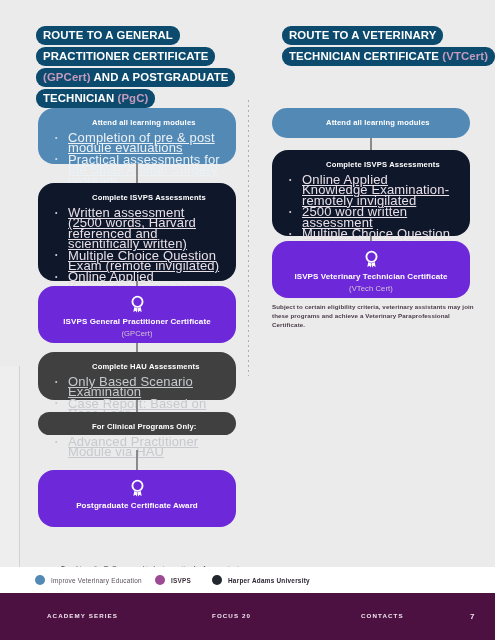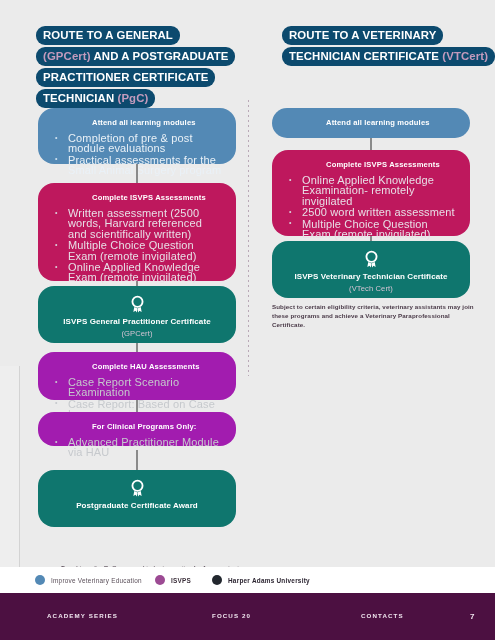"(GPCert) AND A POSTGRADUATE" div { order: before "PRACTITIONER CERTIFICATE" -> after "PRACTITIONER CERTIFICATE" }
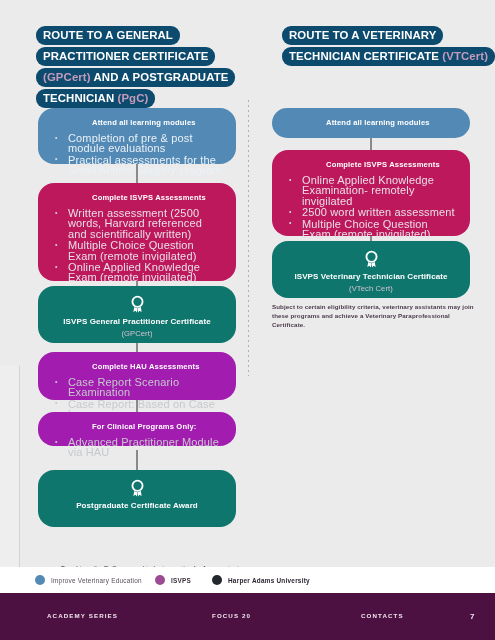"Completion of pre & post" .box ul li { font-size: 11px -> 13px; text-decoration: none -> underline }
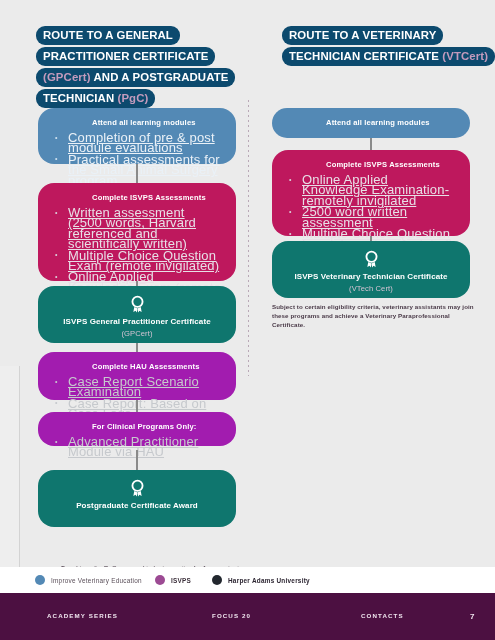"Complete ISVPS Assessments" .box.purple { background: #be185d -> #0f172a }
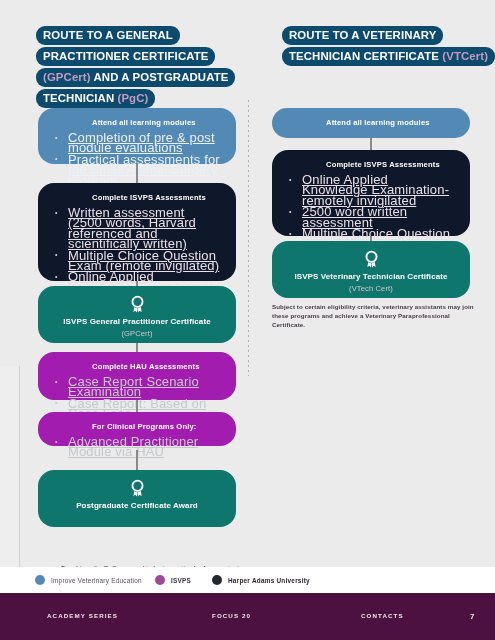"ISVPS Veterinary Technician Certificate" .cert { background: #0f766e -> #6d28d9 }
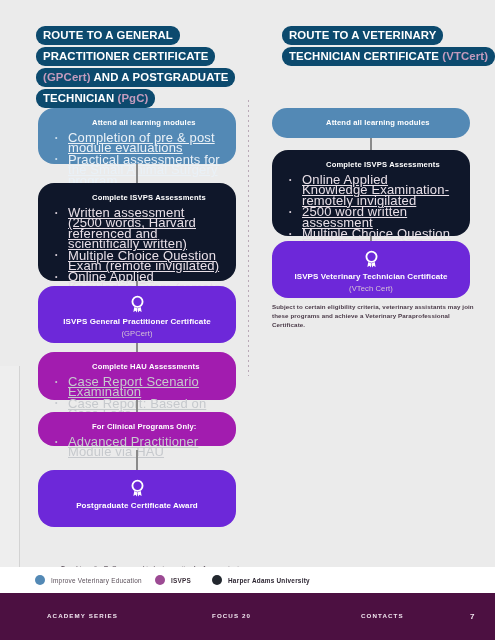"Complete HAU Assessments" .box.dark { background: #a21caf -> #404040 }
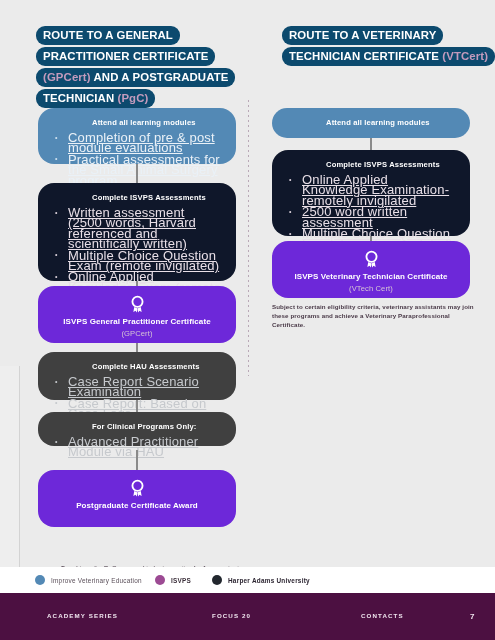"Case Report Scenario Examination" li { text: Case Report -> Only Based }
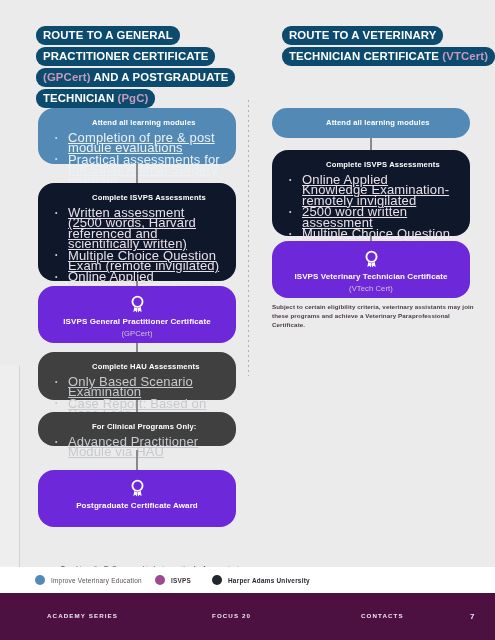"For Clinical Programs Only:" div.box { height: 34px -> 23px }
